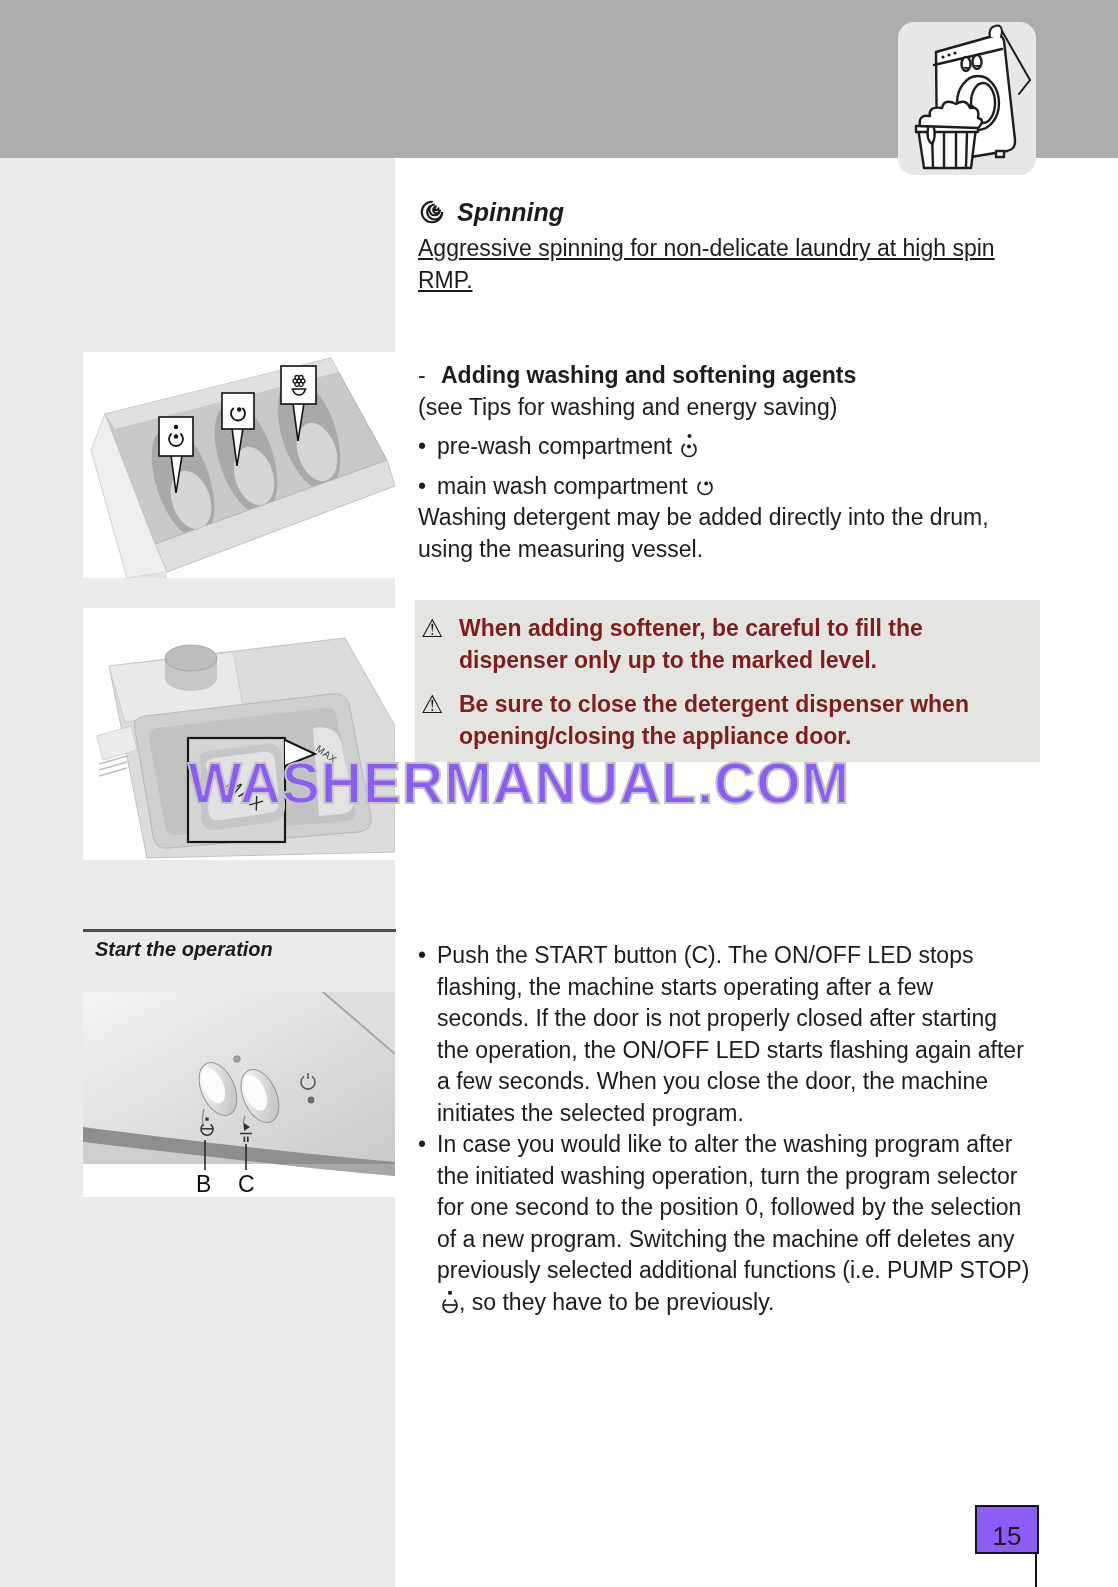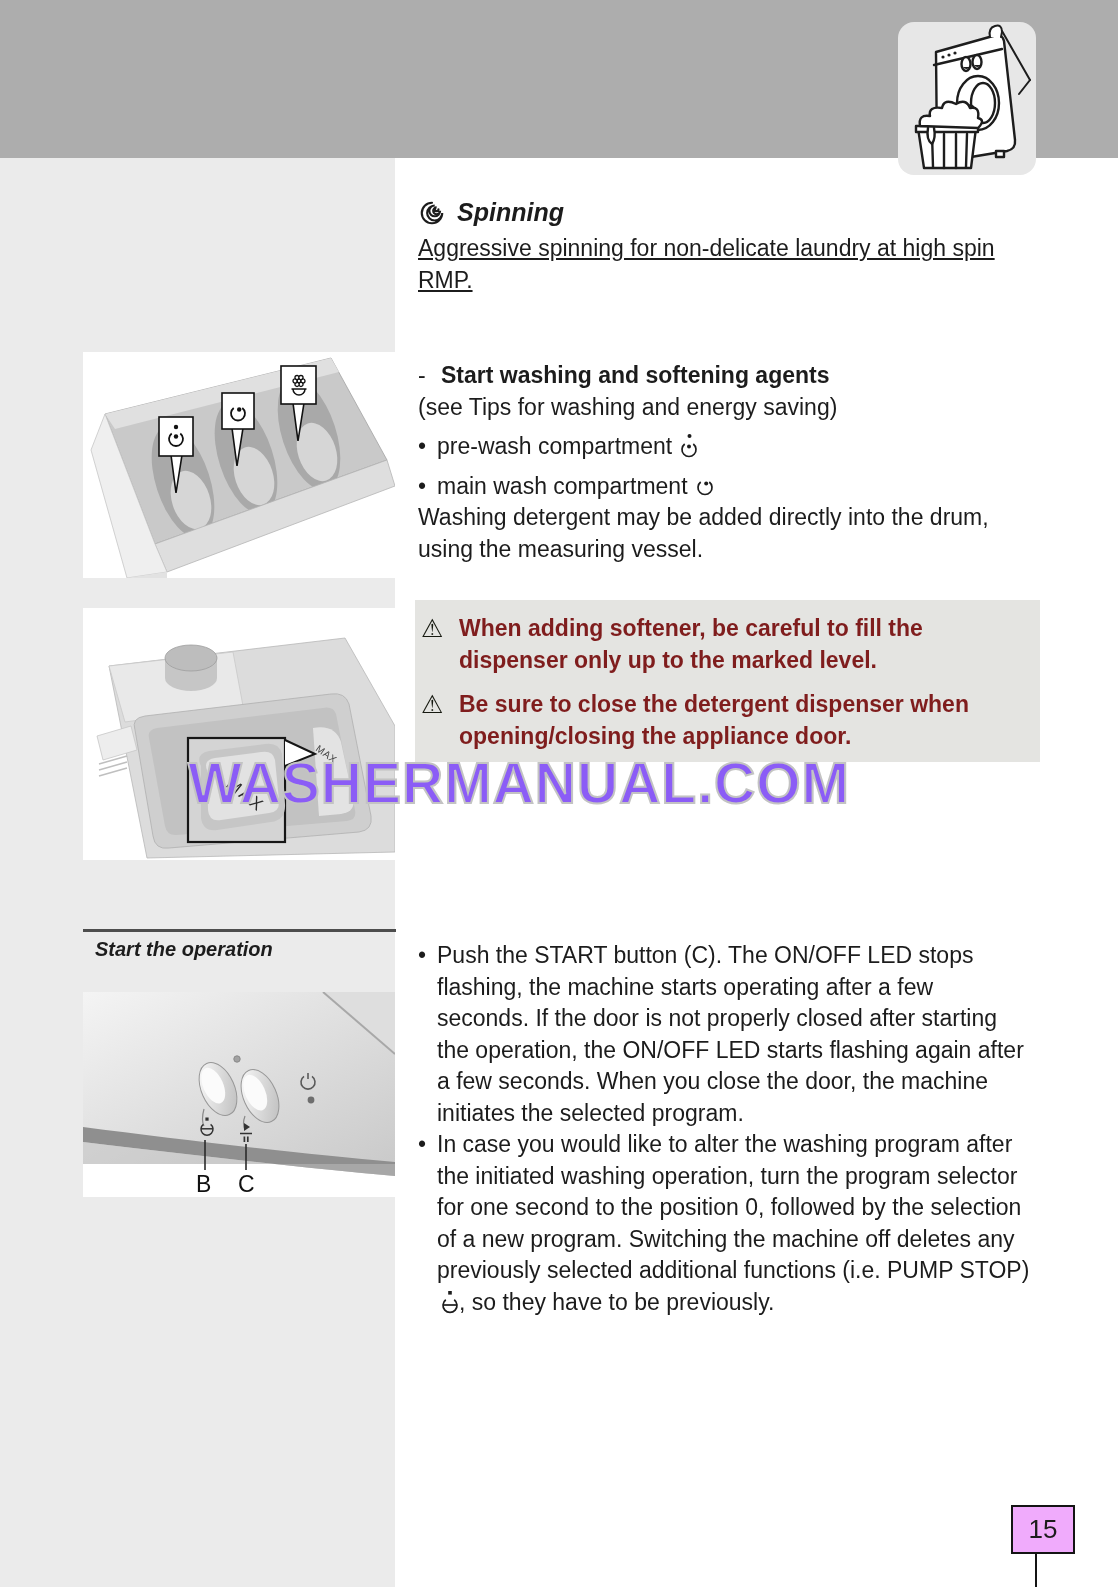"Spinning" .spin-head { align-items: center -> none }
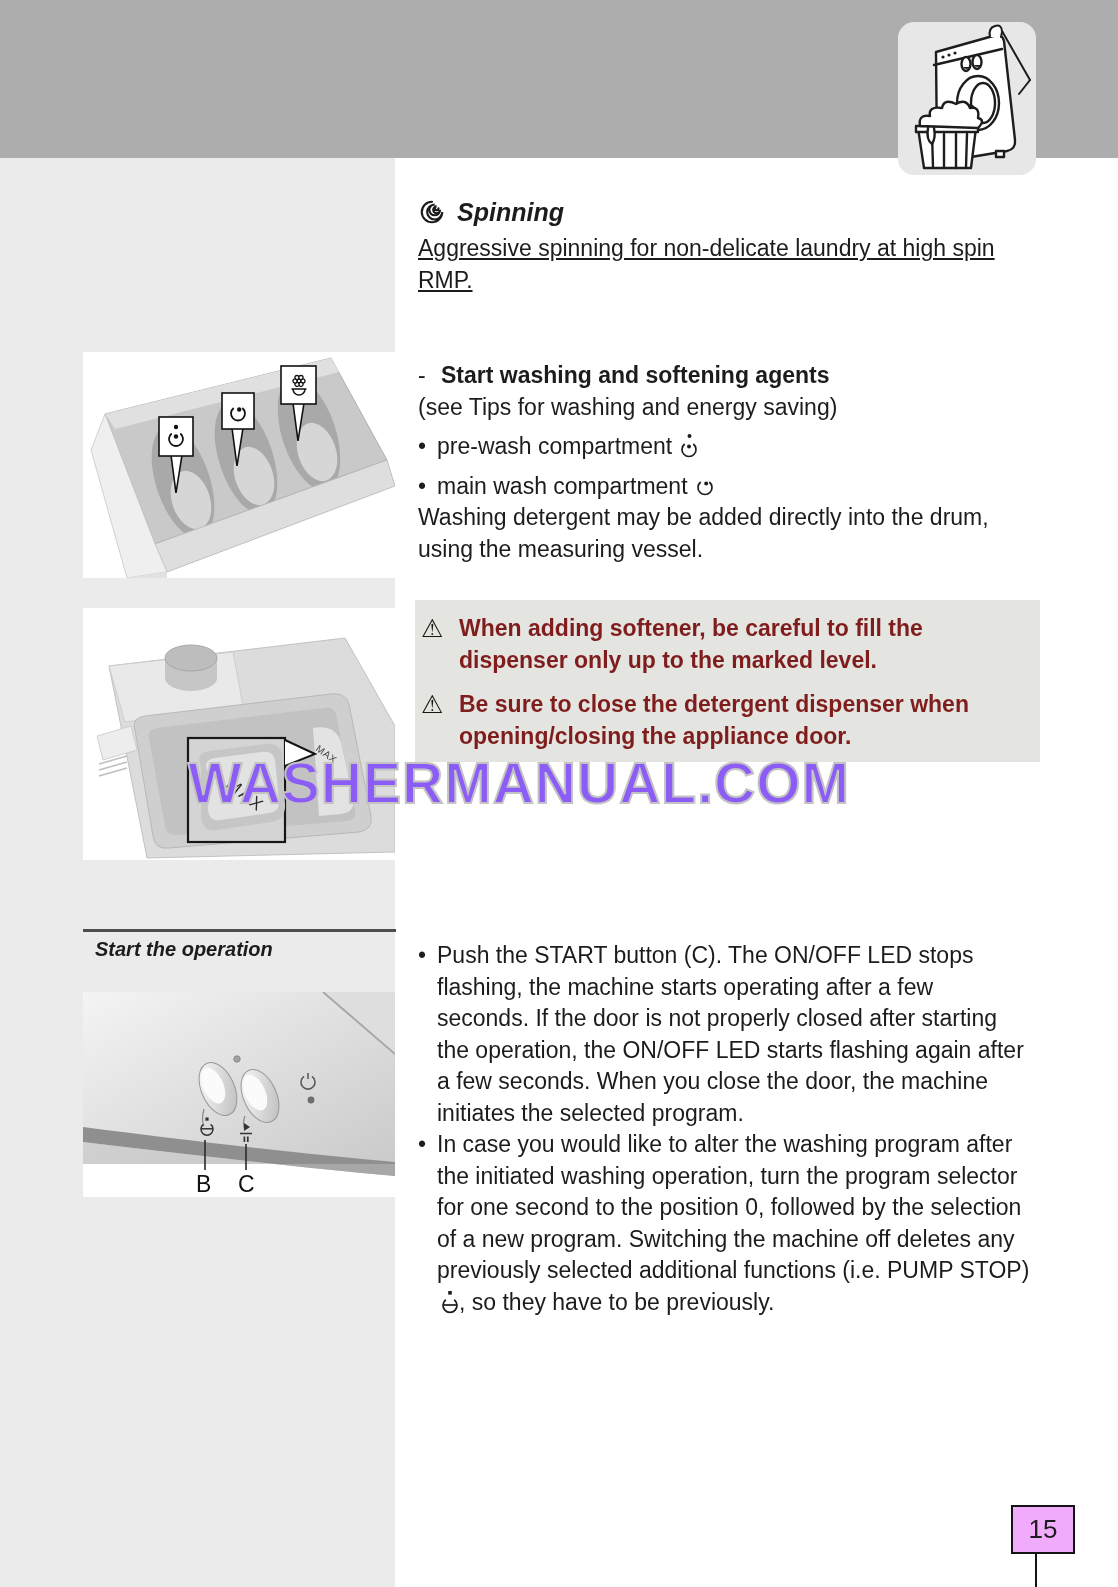"Start washing and softening agents" span.add-title { text: Start -> Adding }
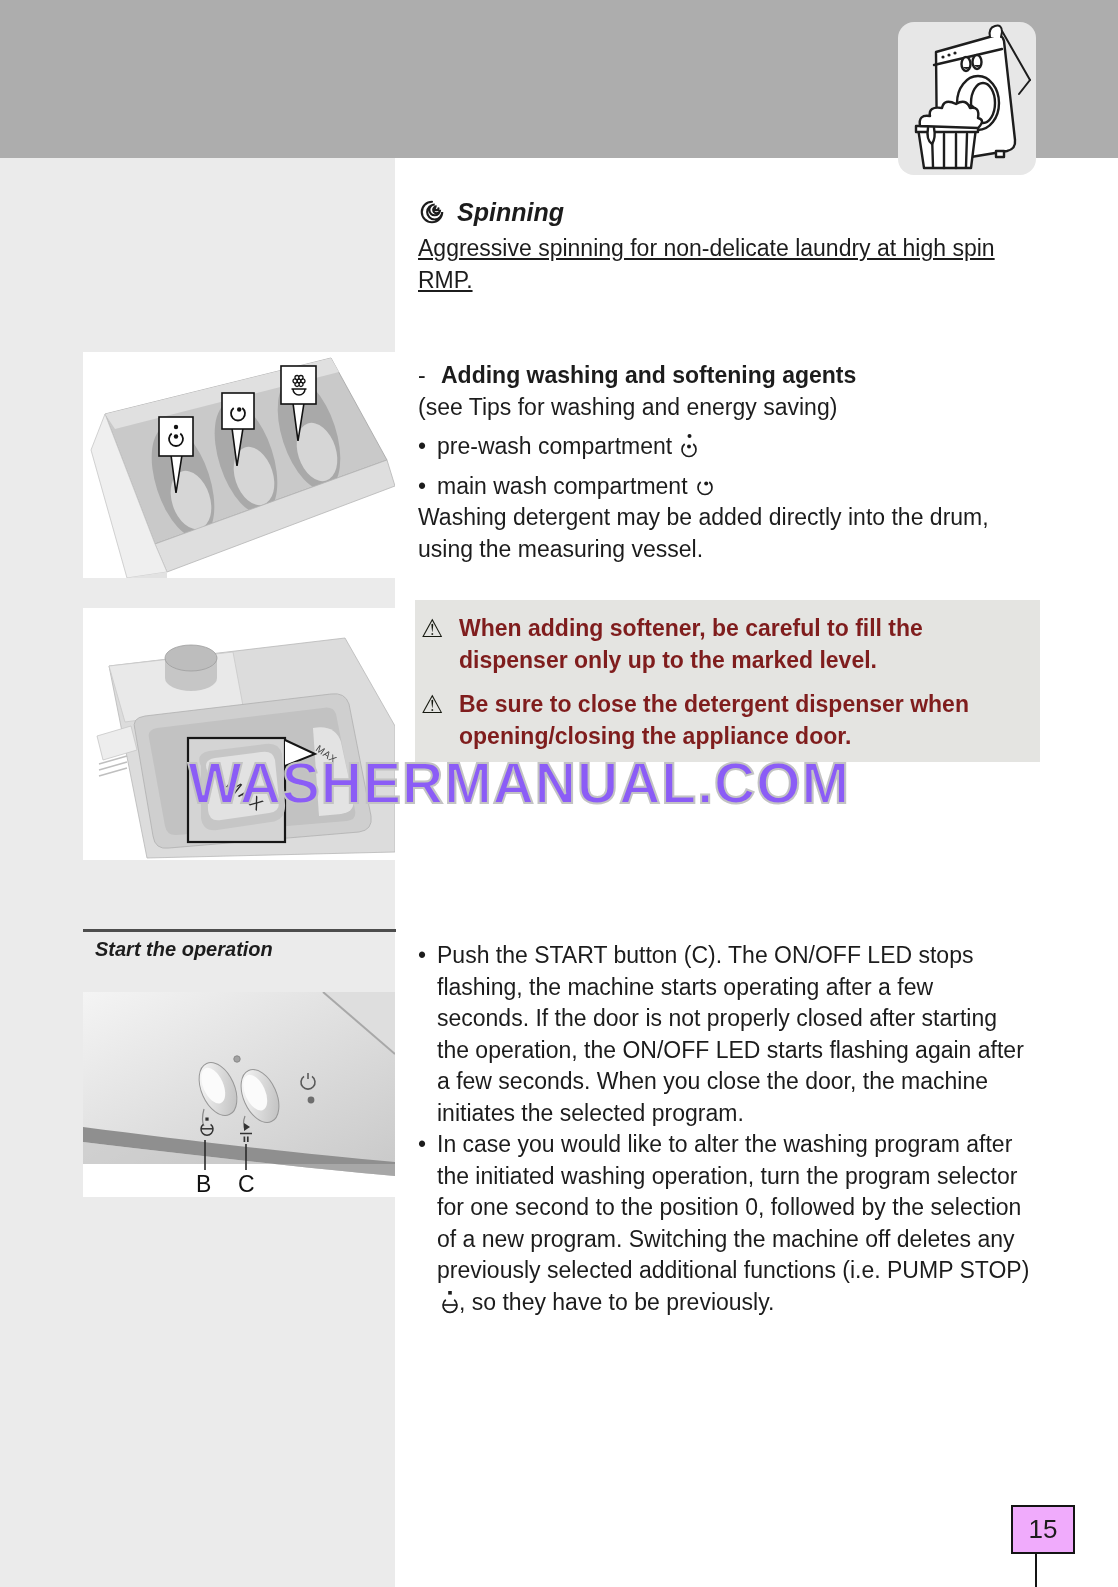"15" .pgnum-box { align-items: center -> flex-end; background: #f0abfc -> #8b5cf6; margin-left: 36px -> none }
